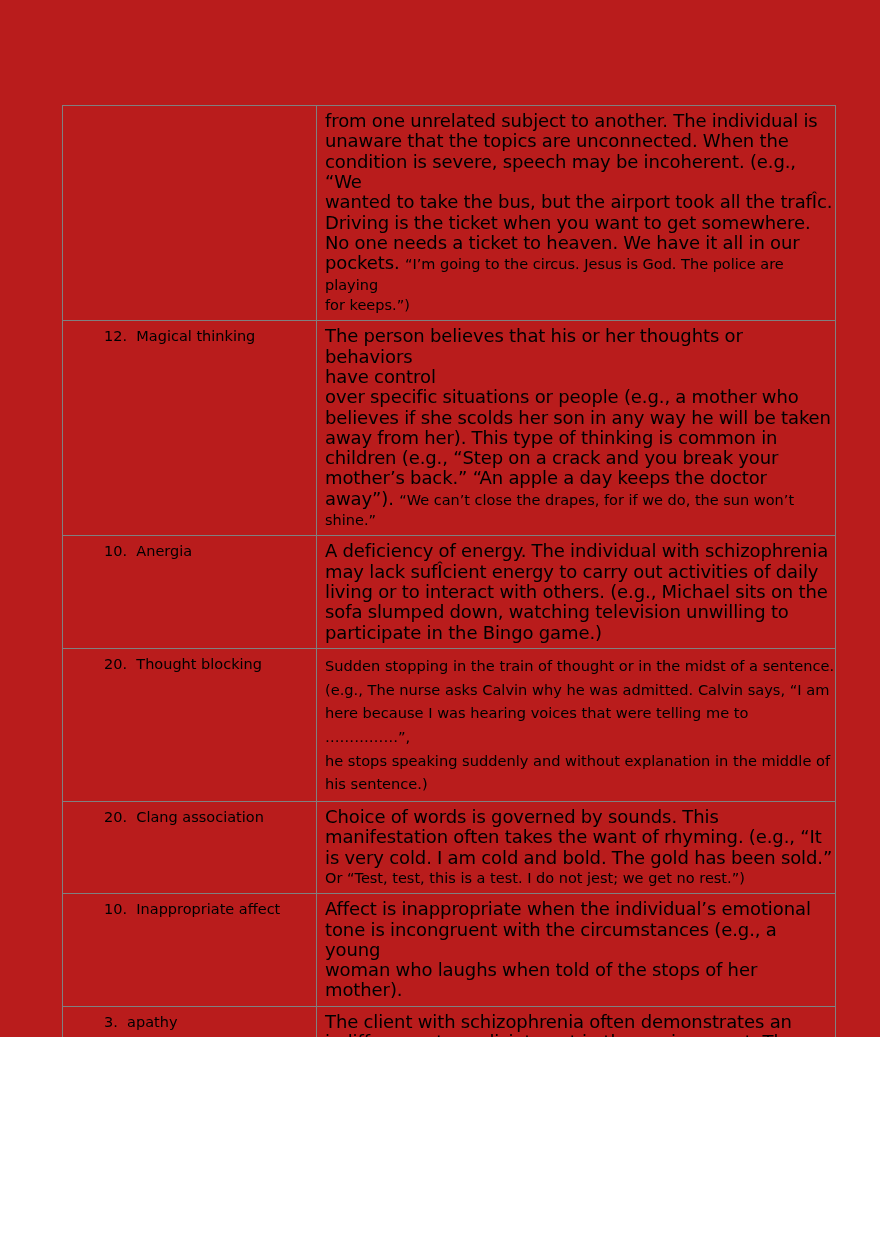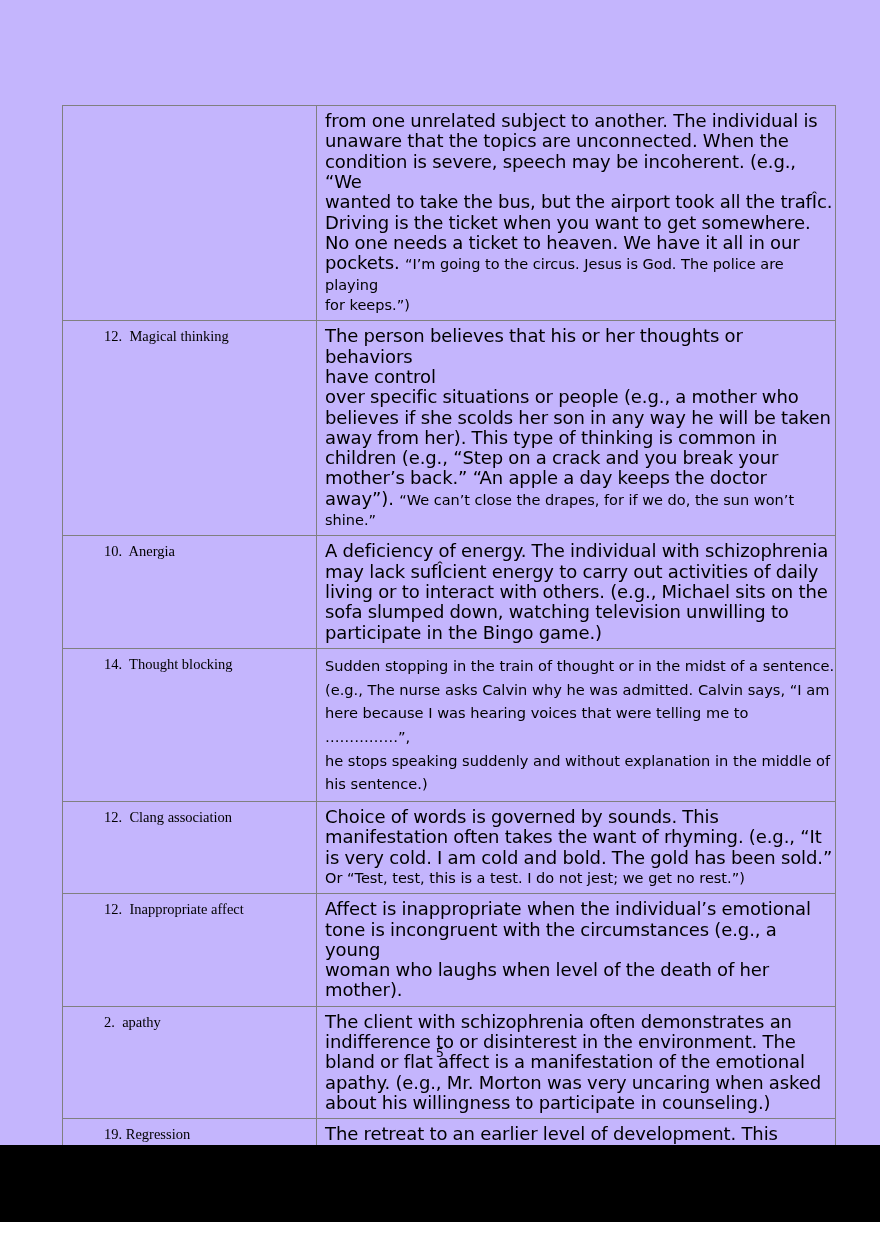"from one unrelated subject to" .page { background: #c4b5fd -> #b91c1c; height: 1222px -> 1037px }
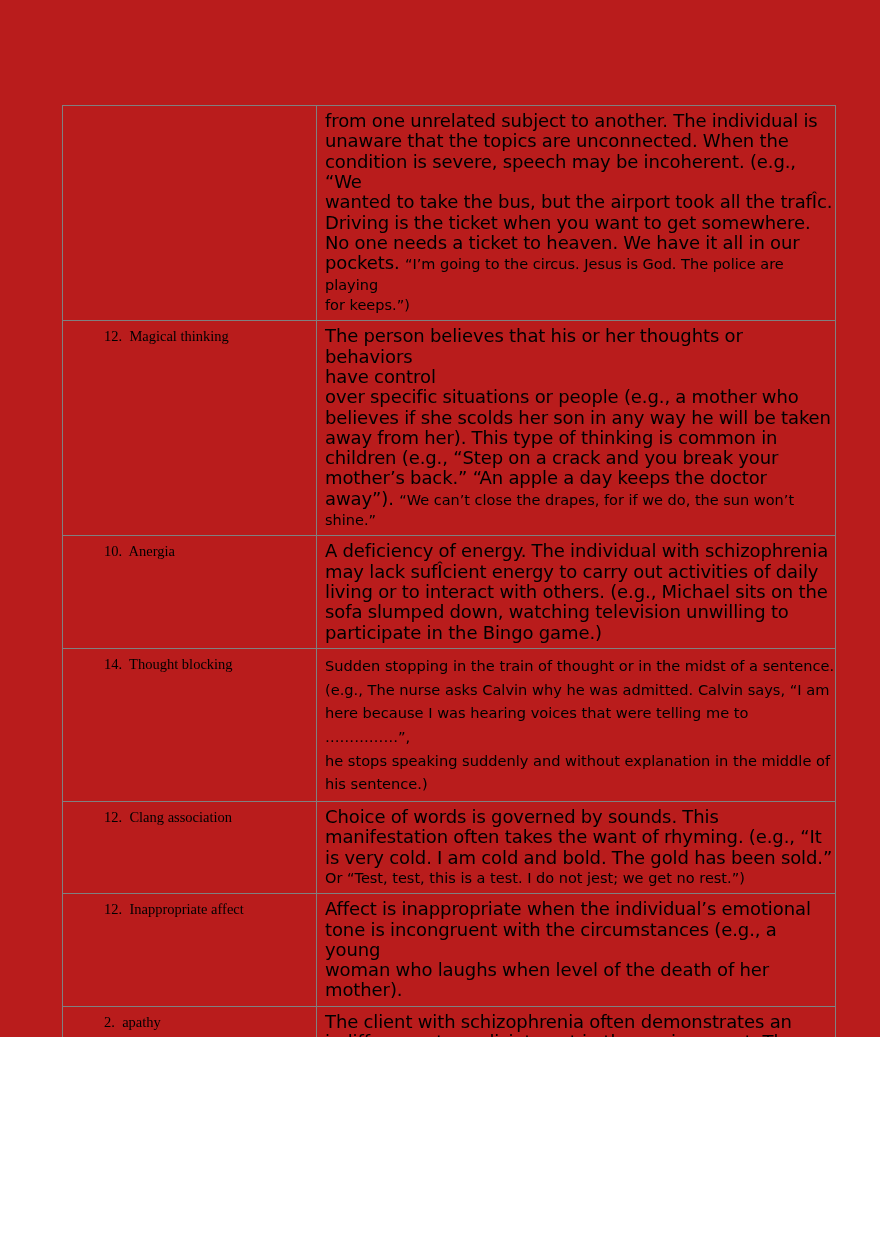"12. Magical thinking" .col-term { font-family: Liberation Serif, serif -> none }
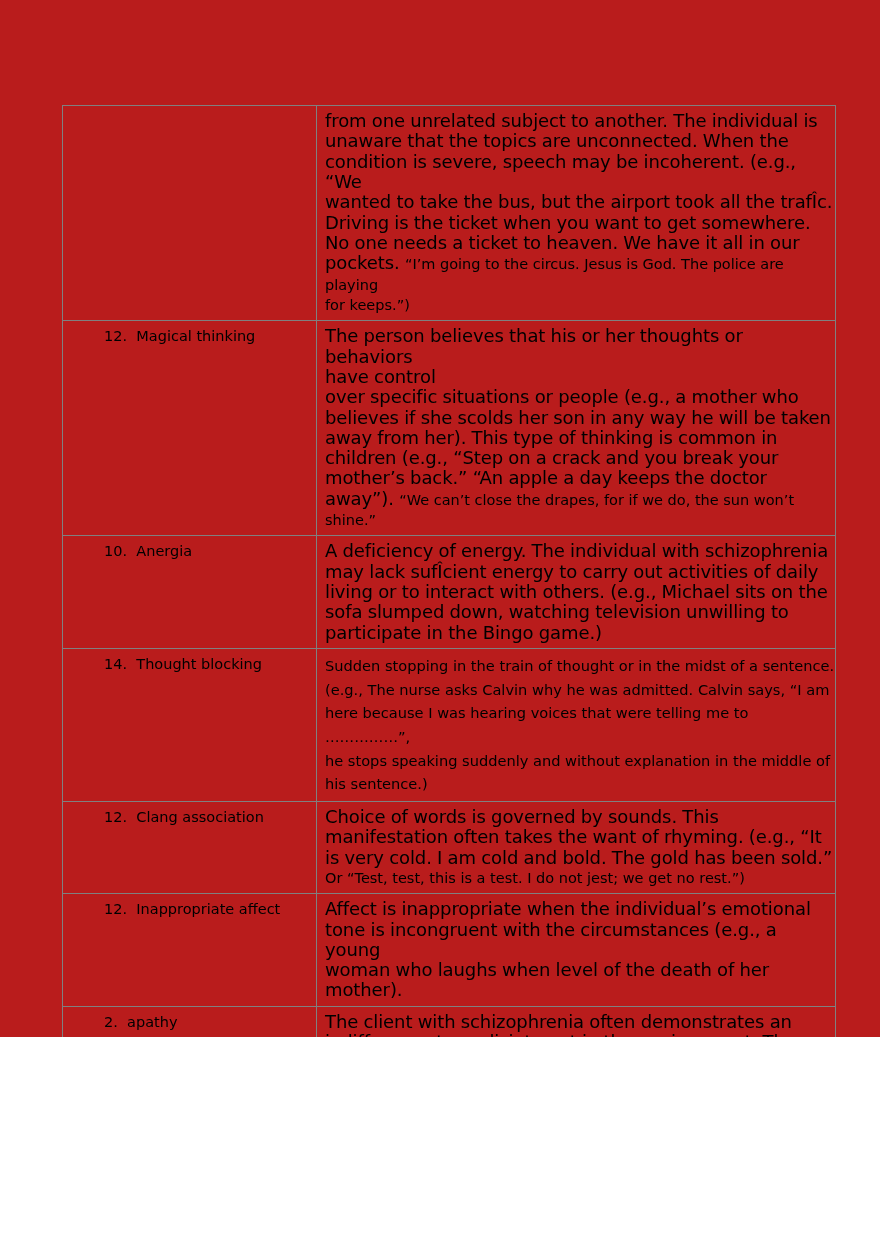"14. Thought blocking" div.term-cell { text: 14 -> 20 }
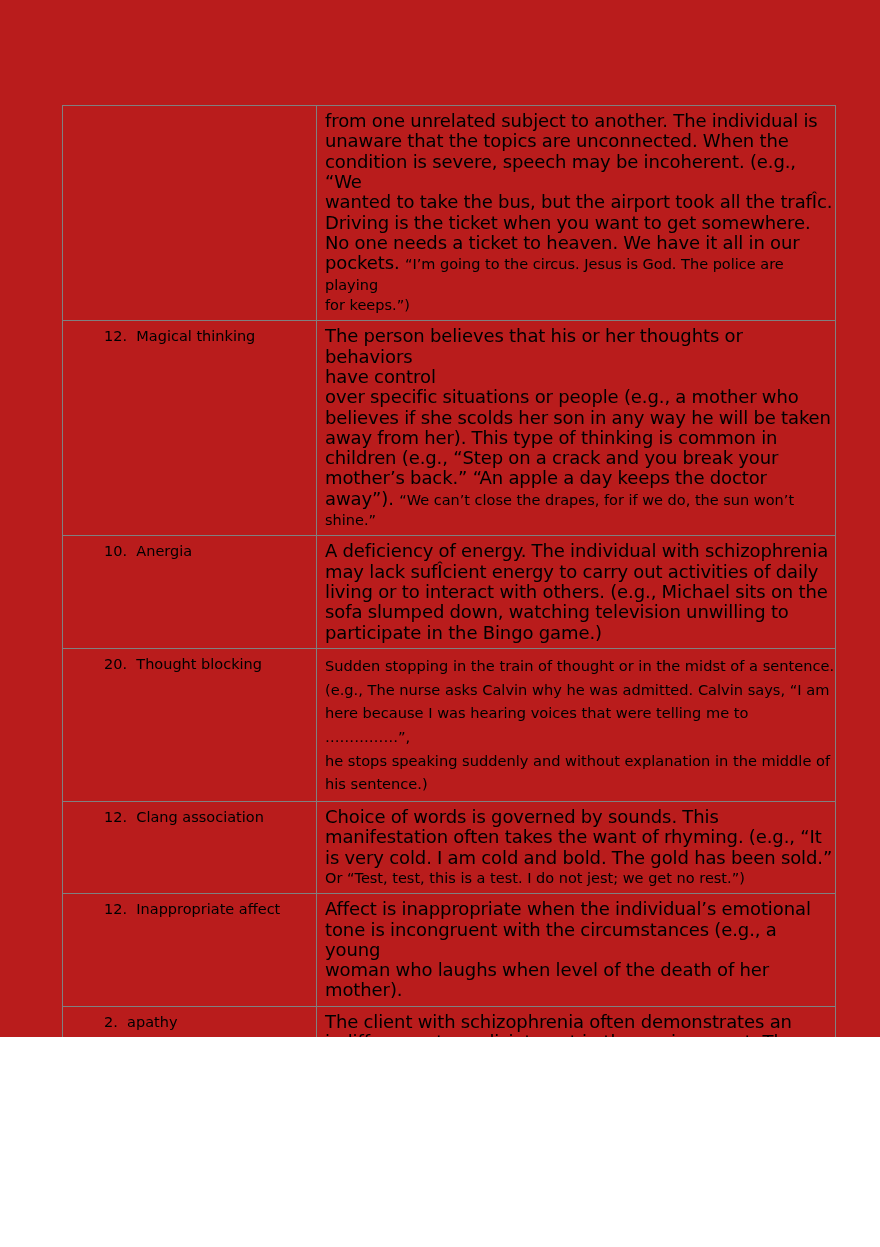"12. Clang association" div.term-cell { text: 12 -> 20 }
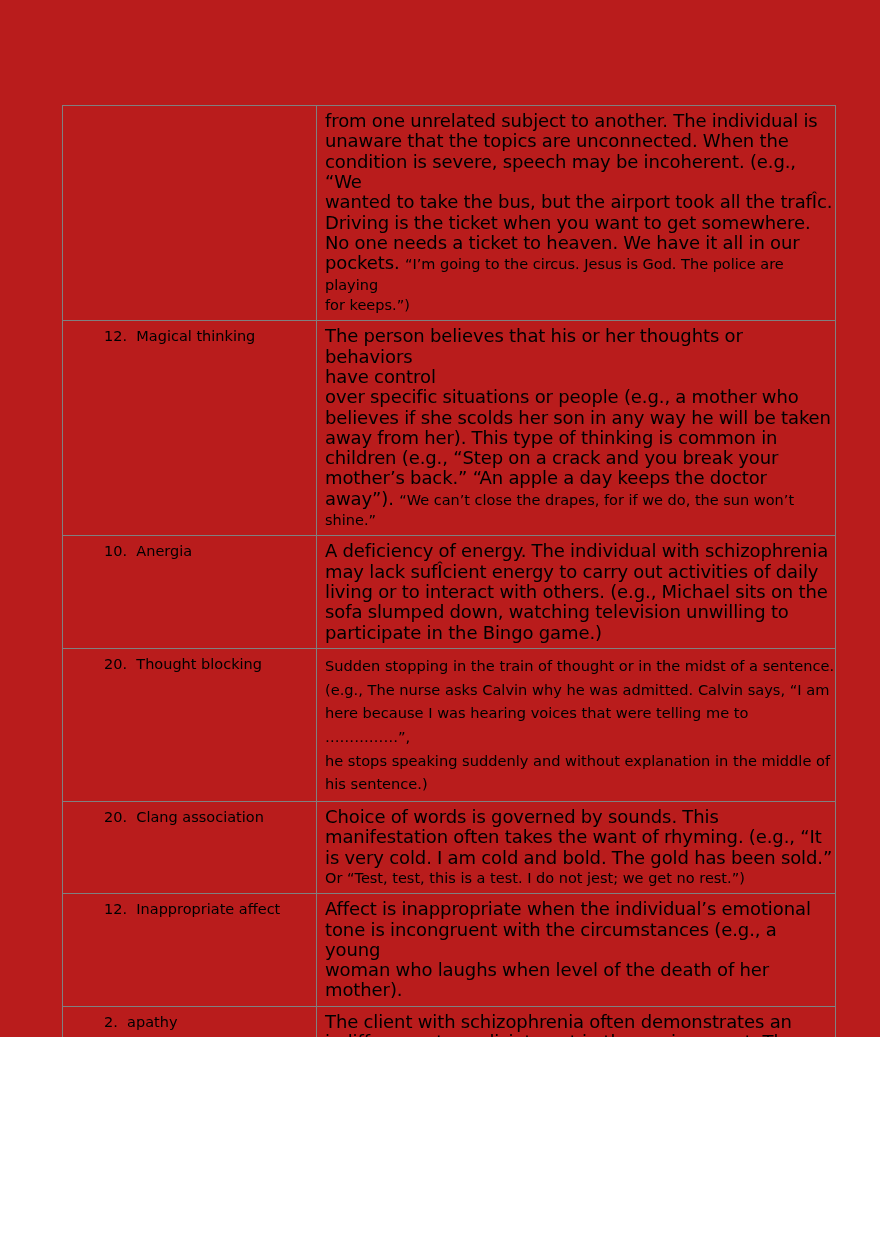"12. Inappropriate affect" div.term-cell { text: 12 -> 10 }
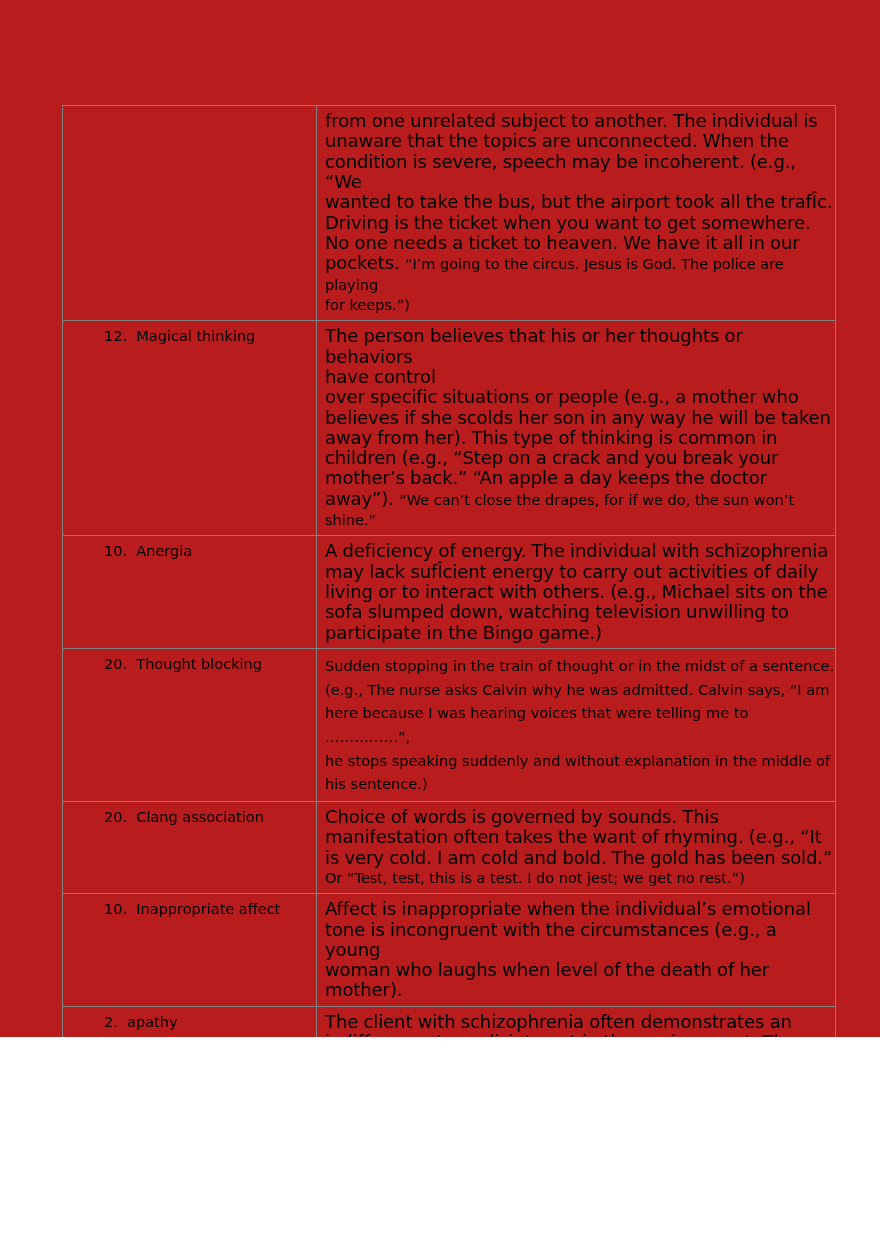"Affect is inappropriate when the" span.t-lg { text: level of the death -> told of the stops }
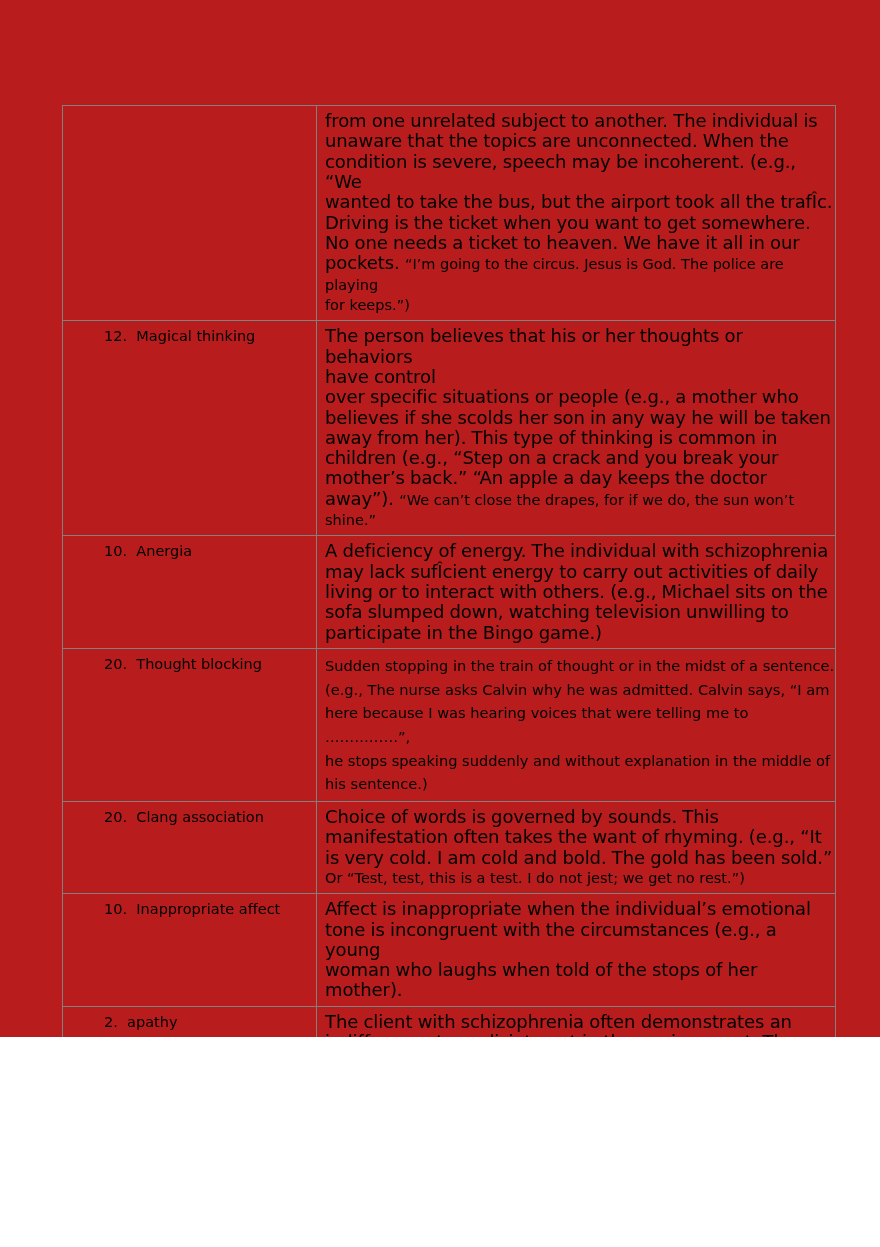"2. apathy" div.term-cell { text: 2 -> 3 }
